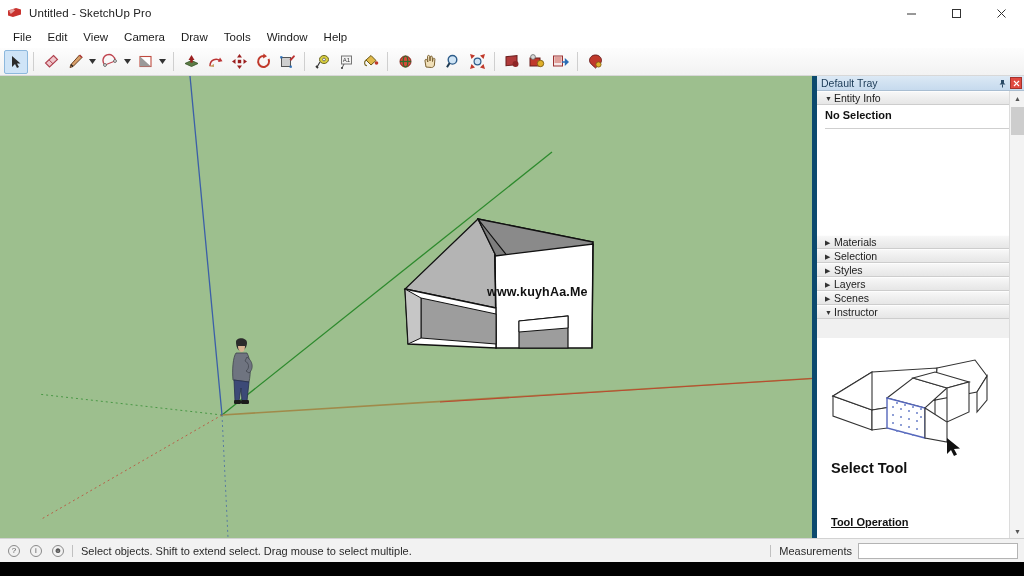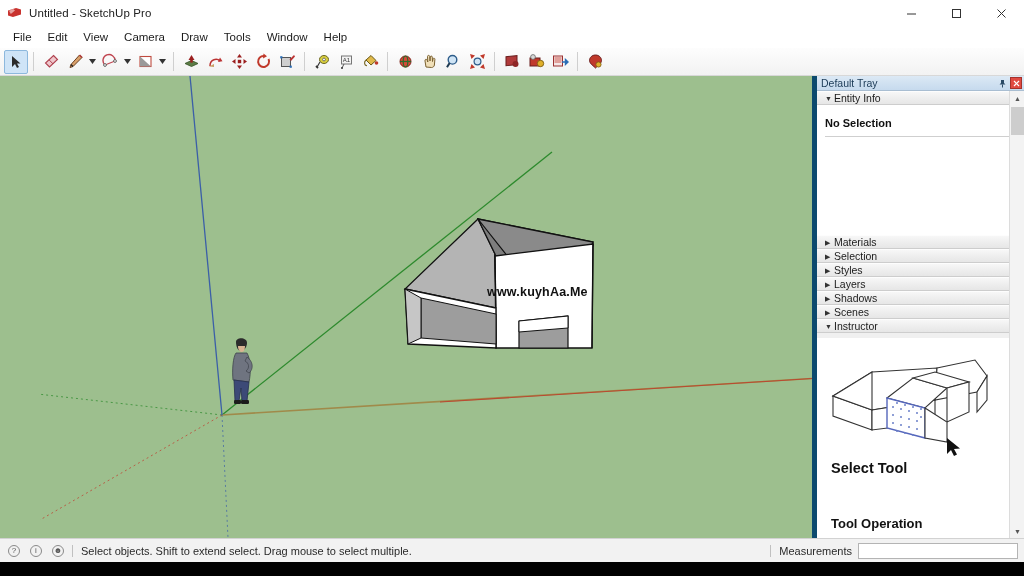"No Selection" .entity-body { padding: 12px 8px 0 8px -> 4px 8px 0 8px }
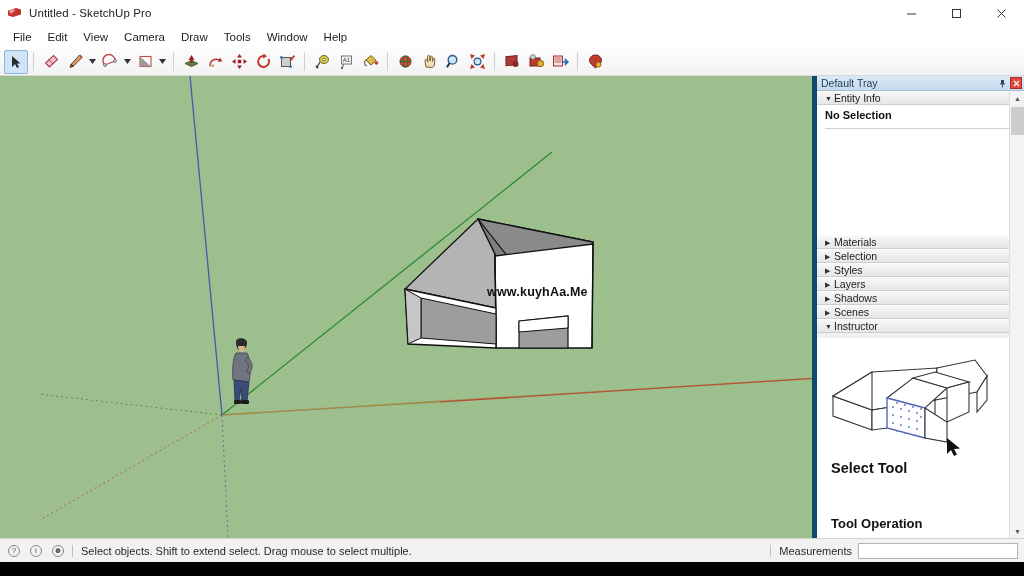"Shadows" div.panel-head { html: <div> <span>▶</span> <span>Shadows</span> <span>×</span> </div> -> none }
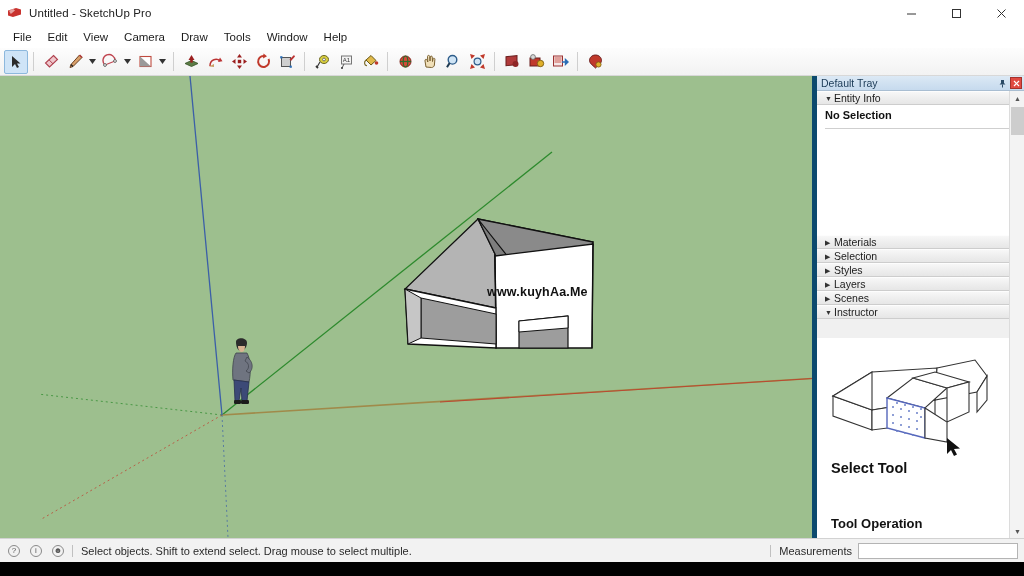"Tool Operation" .instr-sub { font-size: 13px -> 11px; text-decoration: none -> underline }
